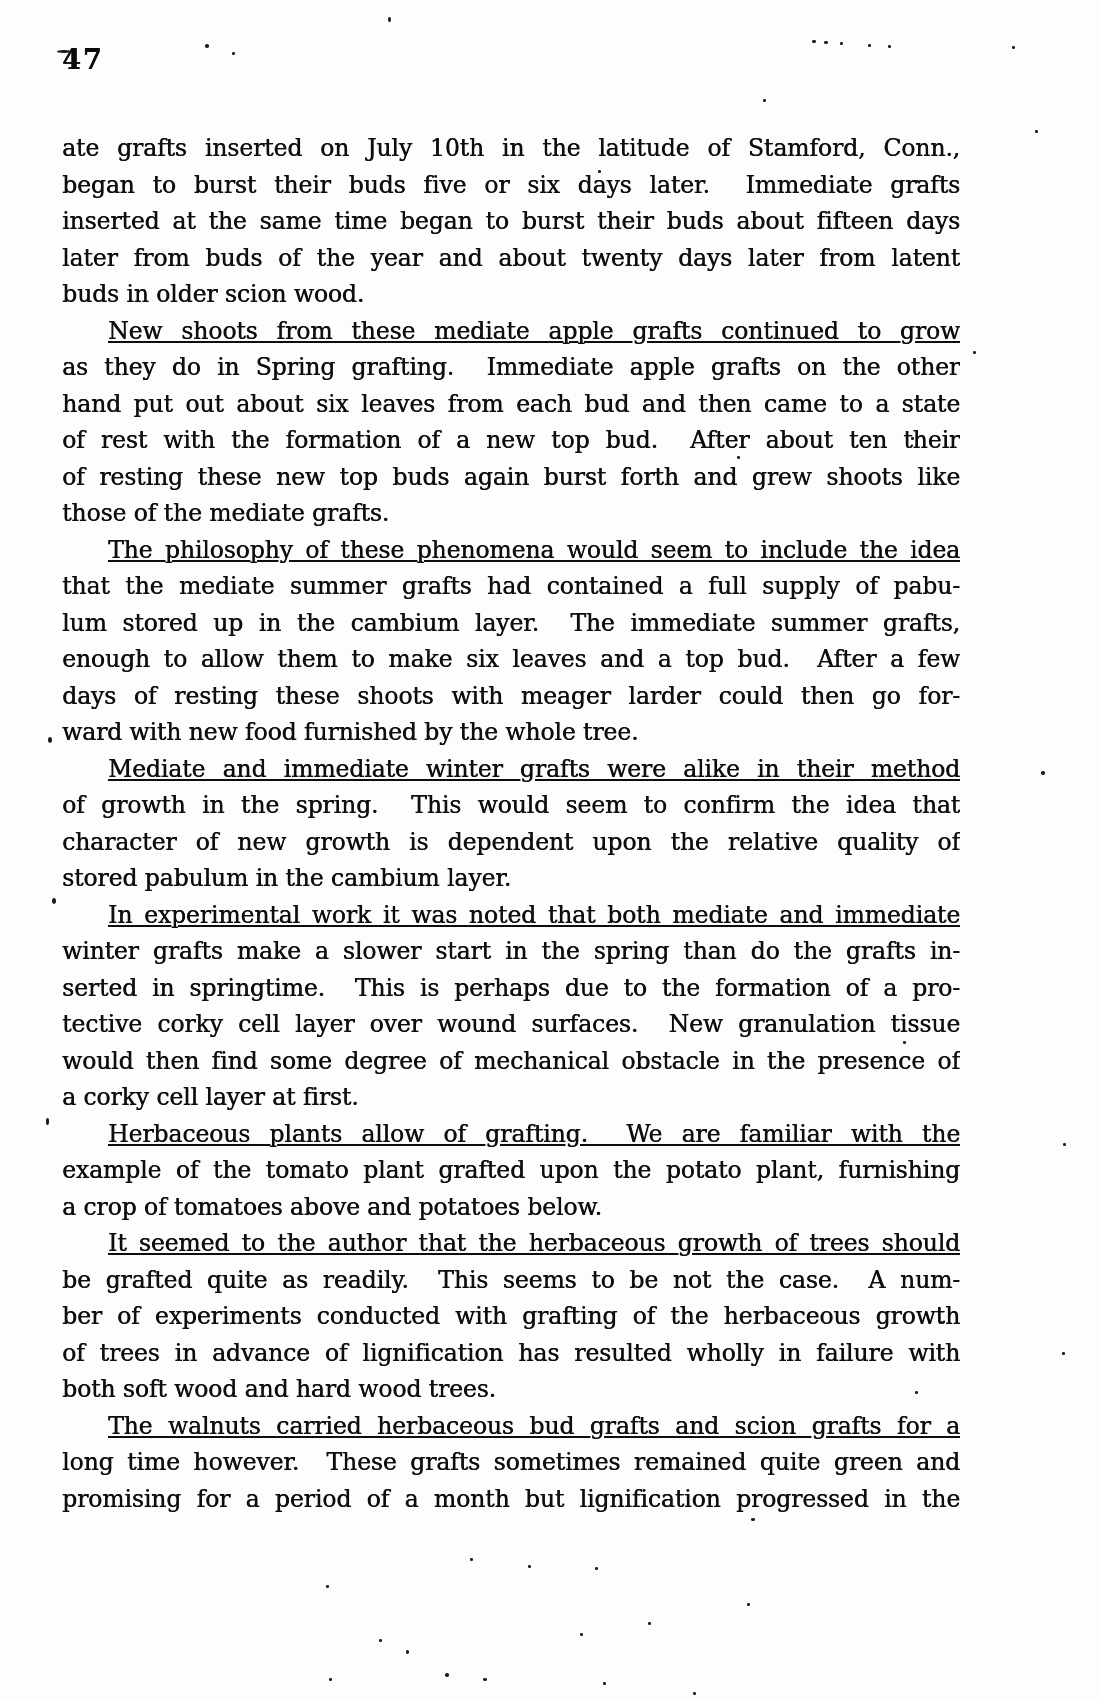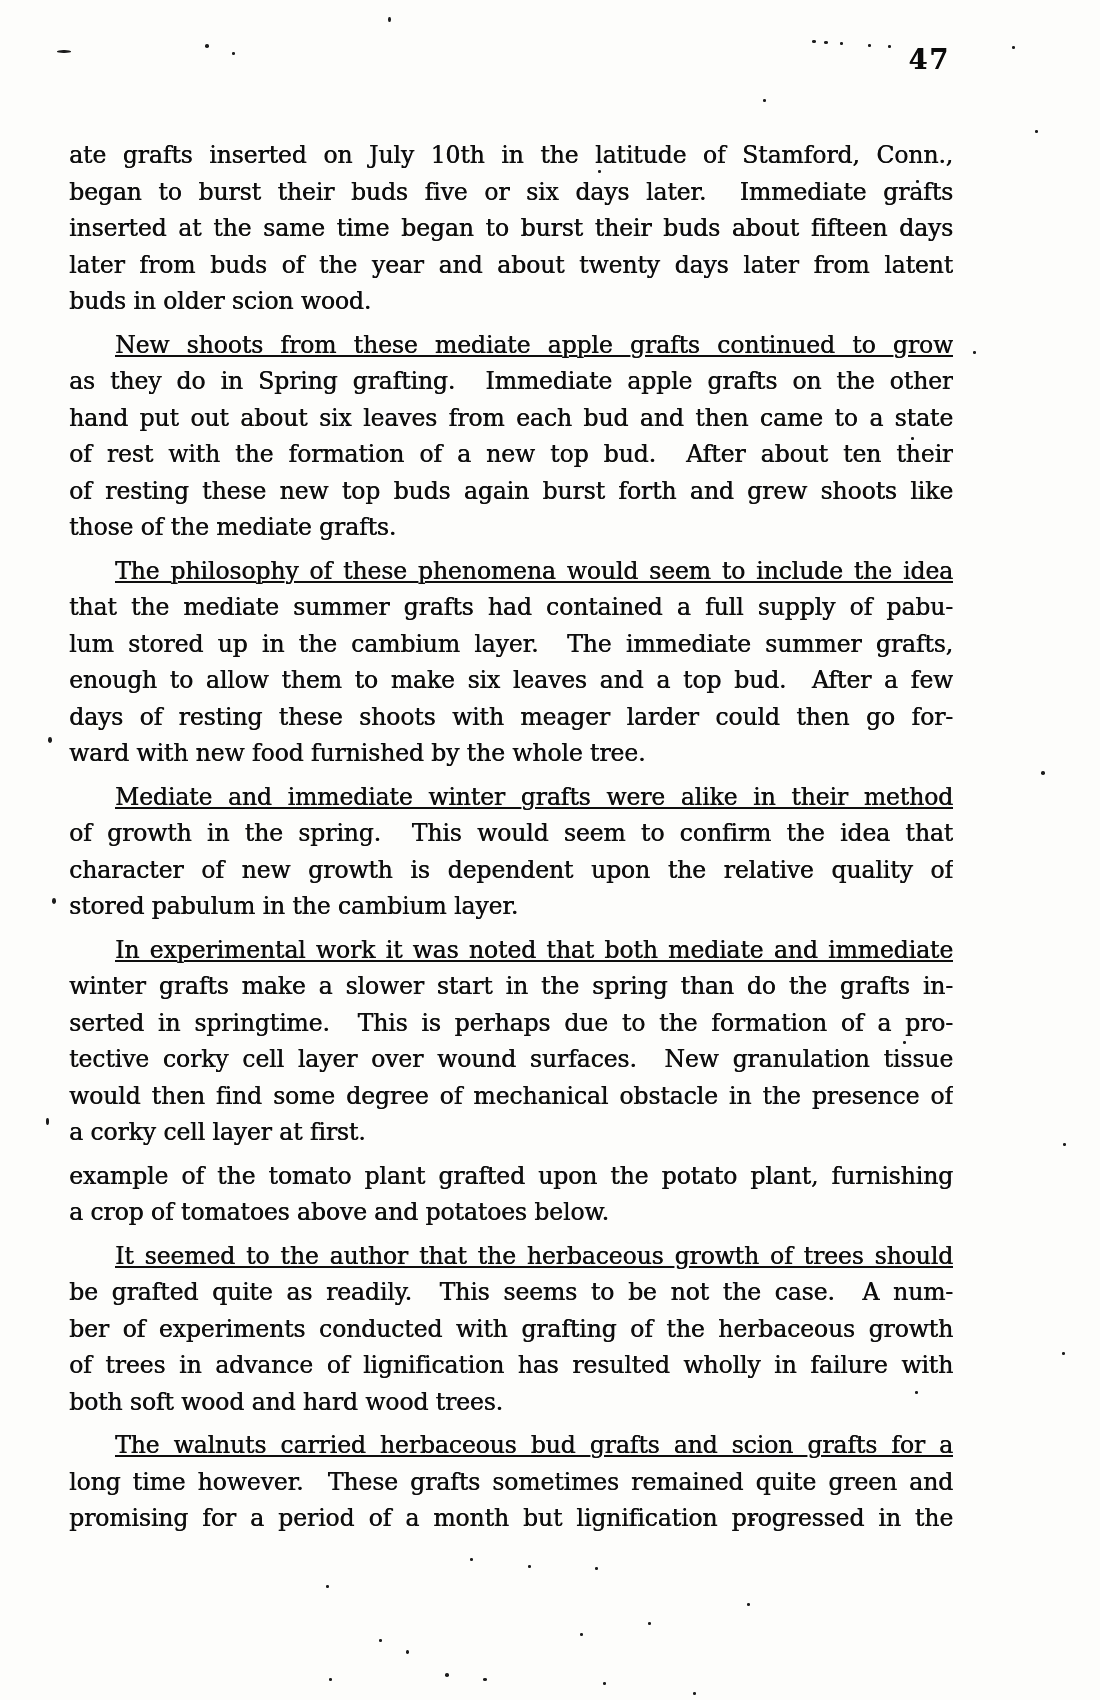"47" .page-number { left: 52px -> 62px; text-align: right -> left }
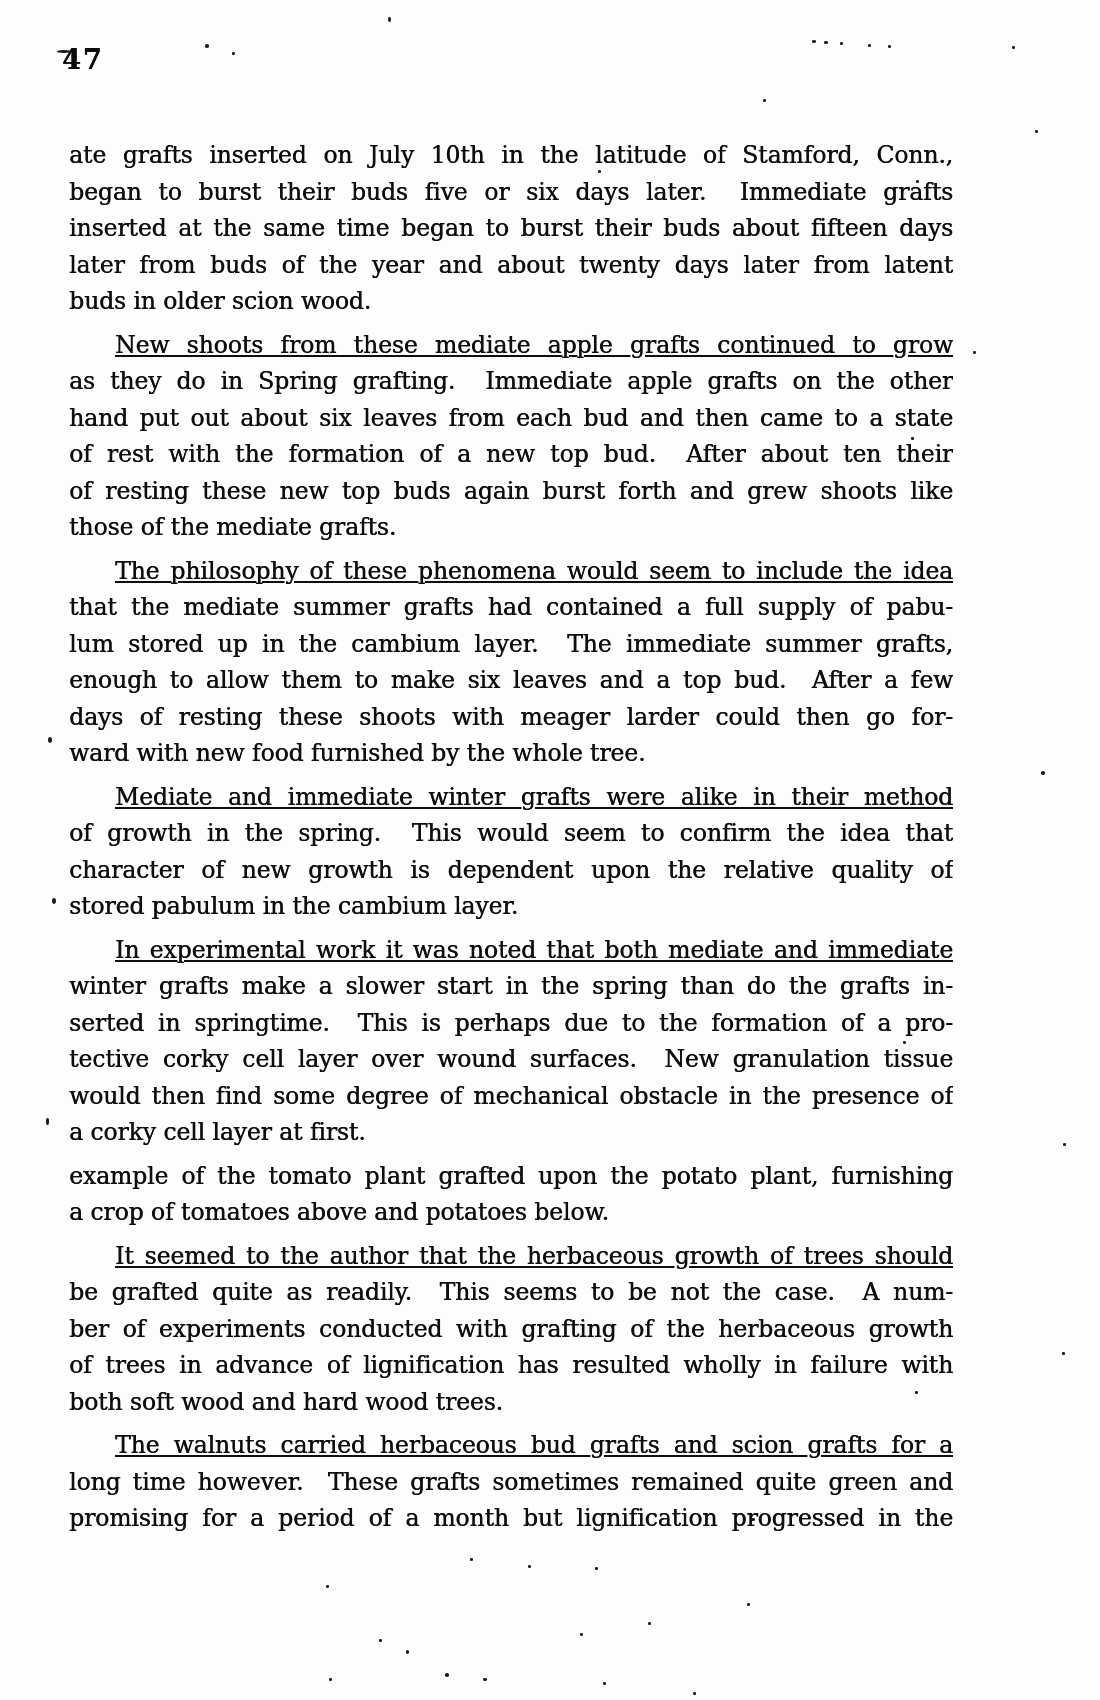"ate grafts inserted on July" .para { margin: 7px -> 0 }
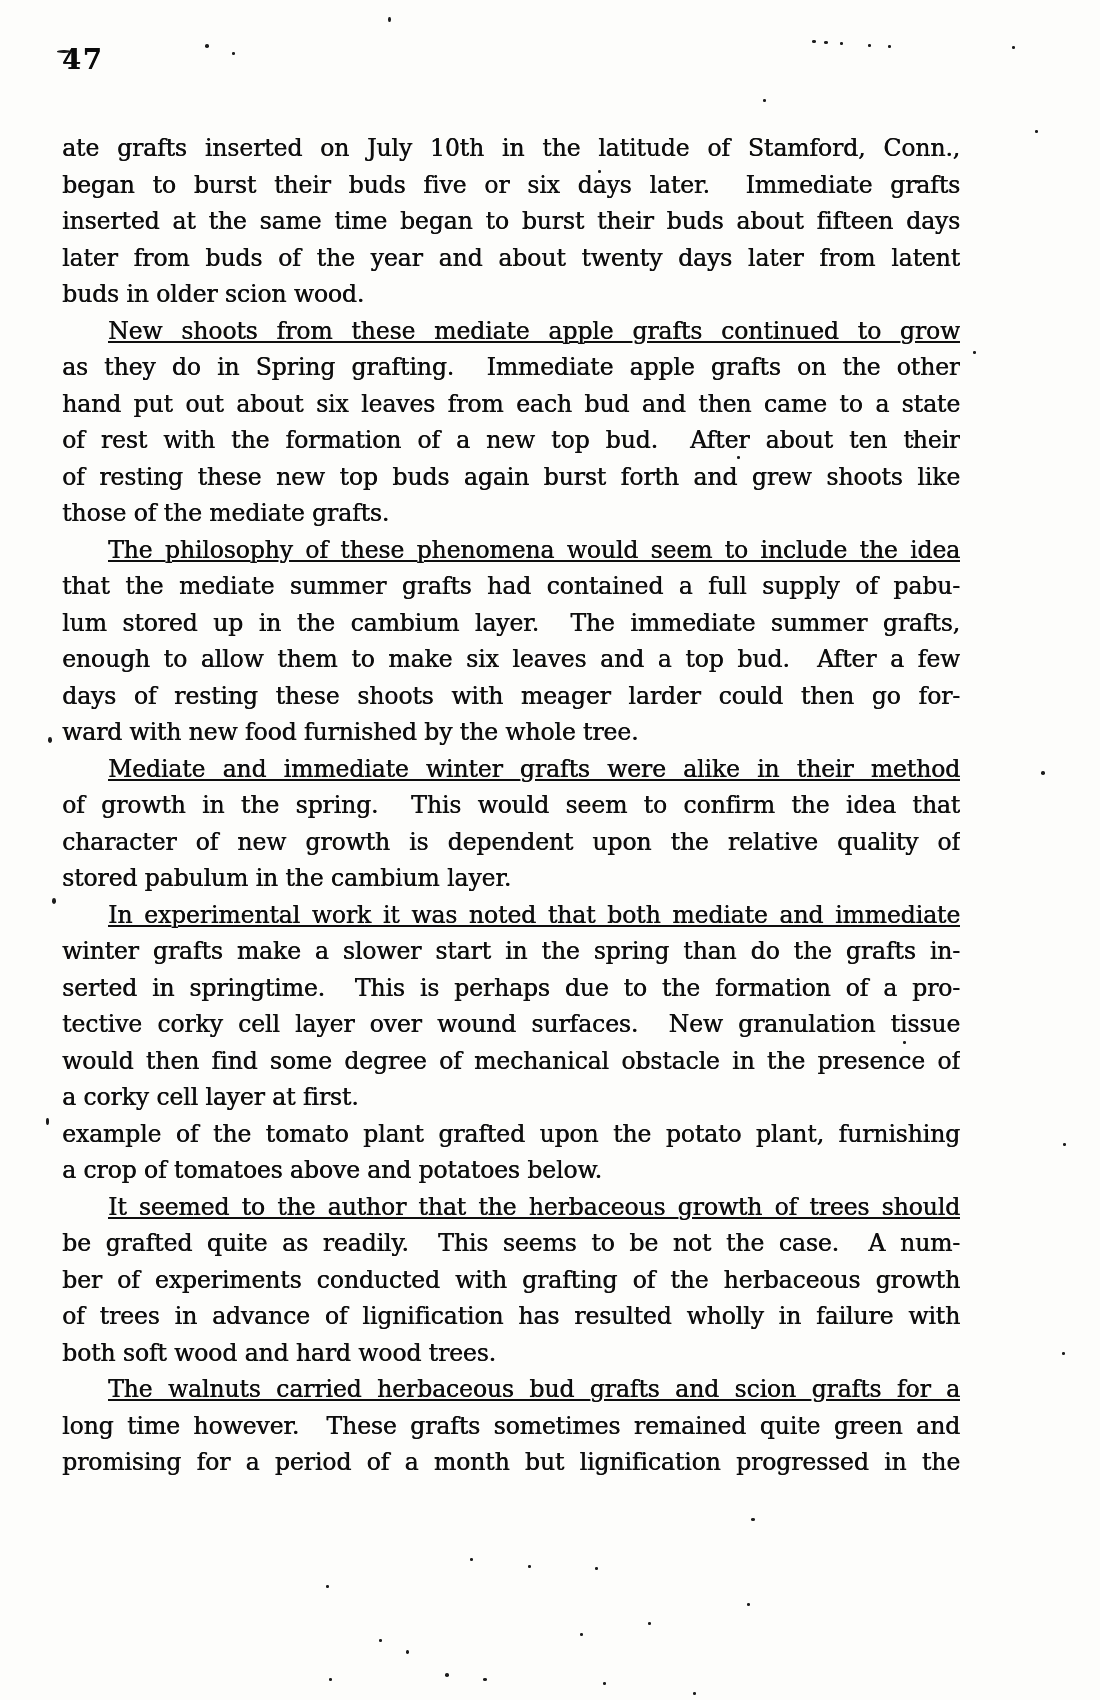"Herbaceous plants allow of grafting." div.line { html: none -> <div>Herbaceous plants allow of grafting. We are familiar with the</div> }
